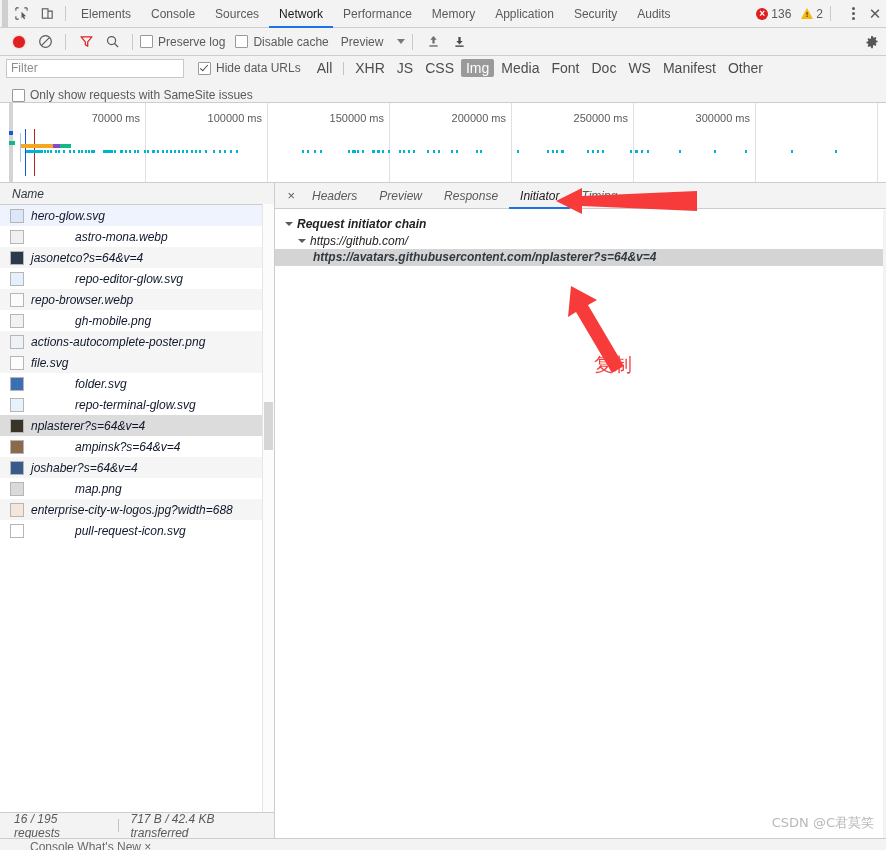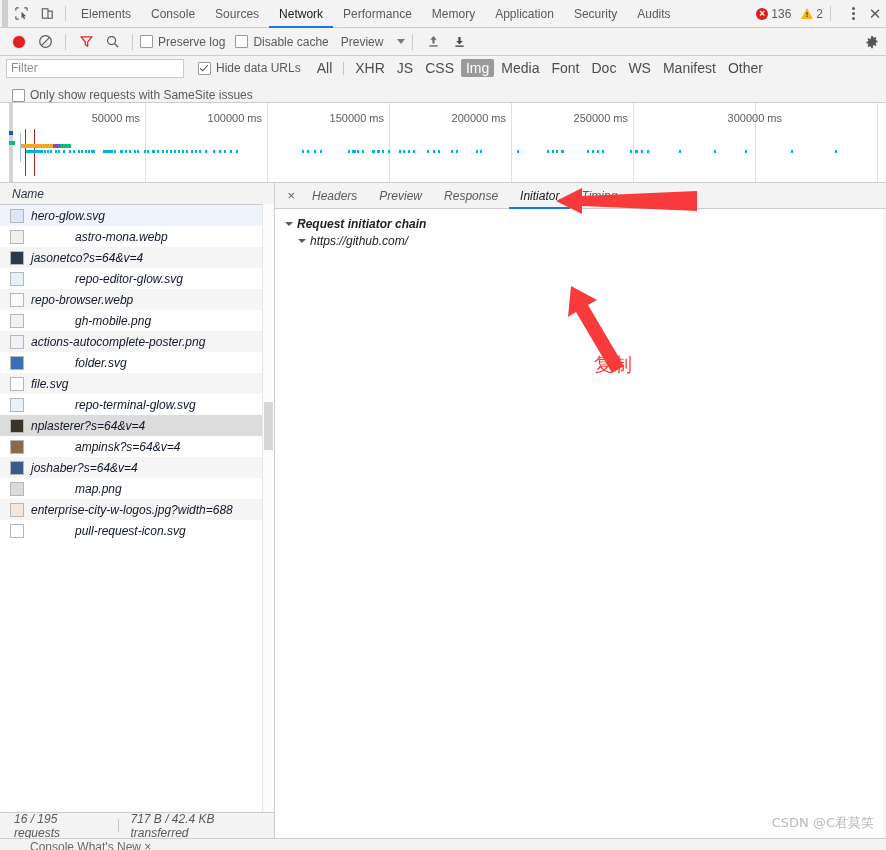"50000 ms" div.ov-label { text: 50000 -> 70000 }
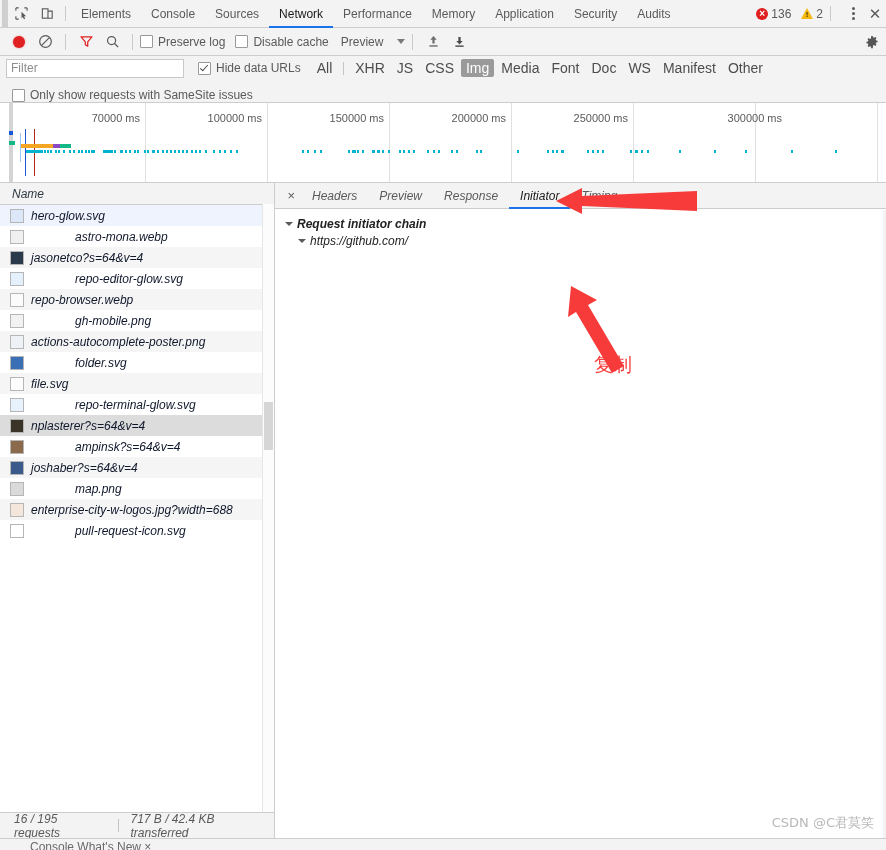"300000 ms" div.ov-label { margin-left: 32px -> none }
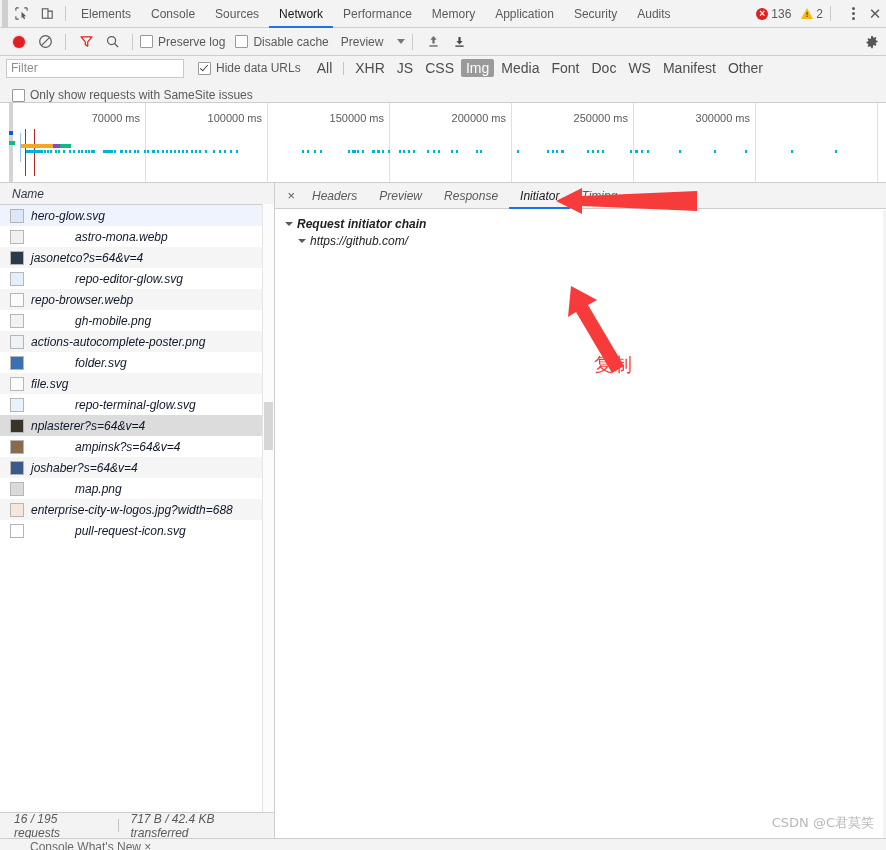"https://avatars.githubusercontent.com/np" div { html: none -> <div> <span>https://avatars.githubusercontent.com/nplasterer?s=64&amp;v=4</span> </div> }
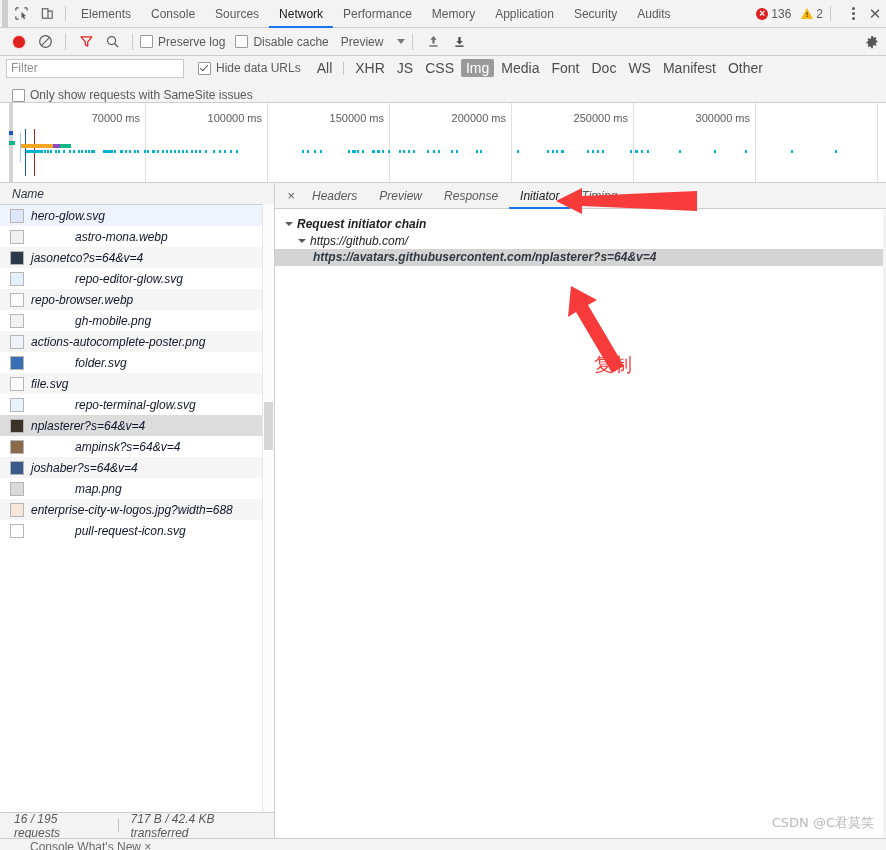"folder.svg" div.row { order: before "file.svg" -> after "file.svg" }
